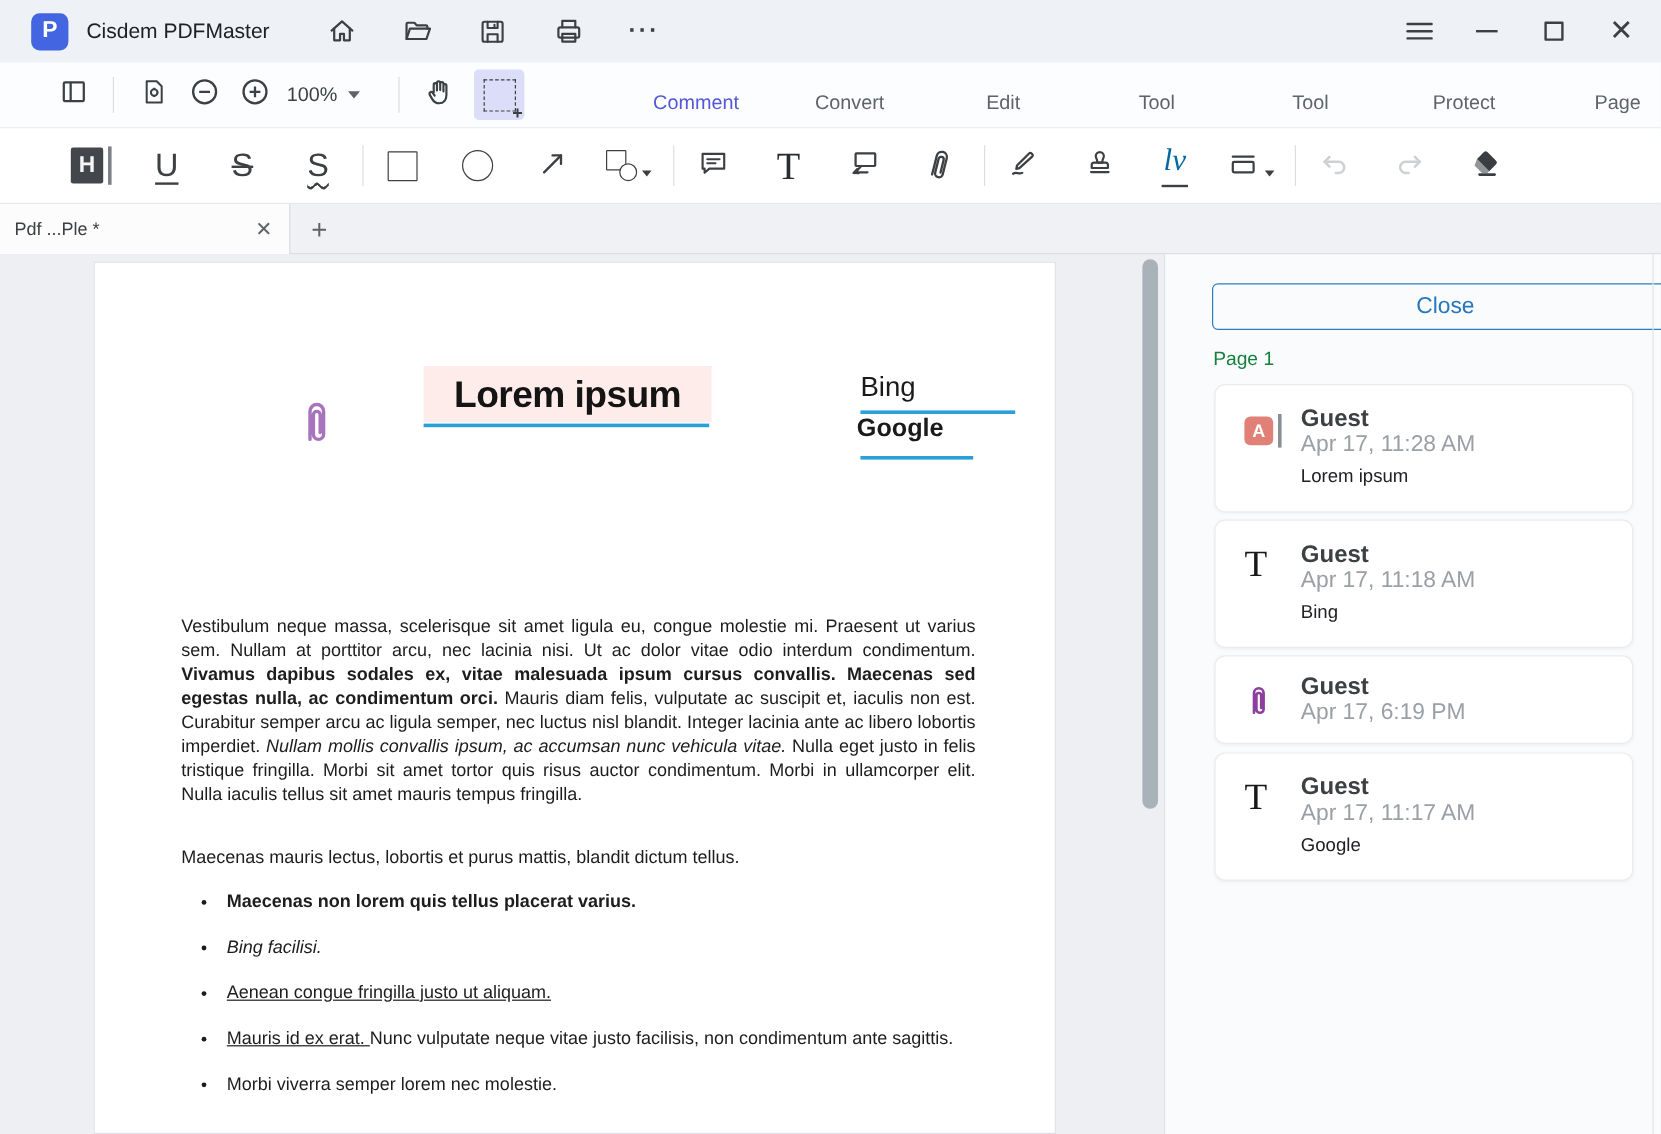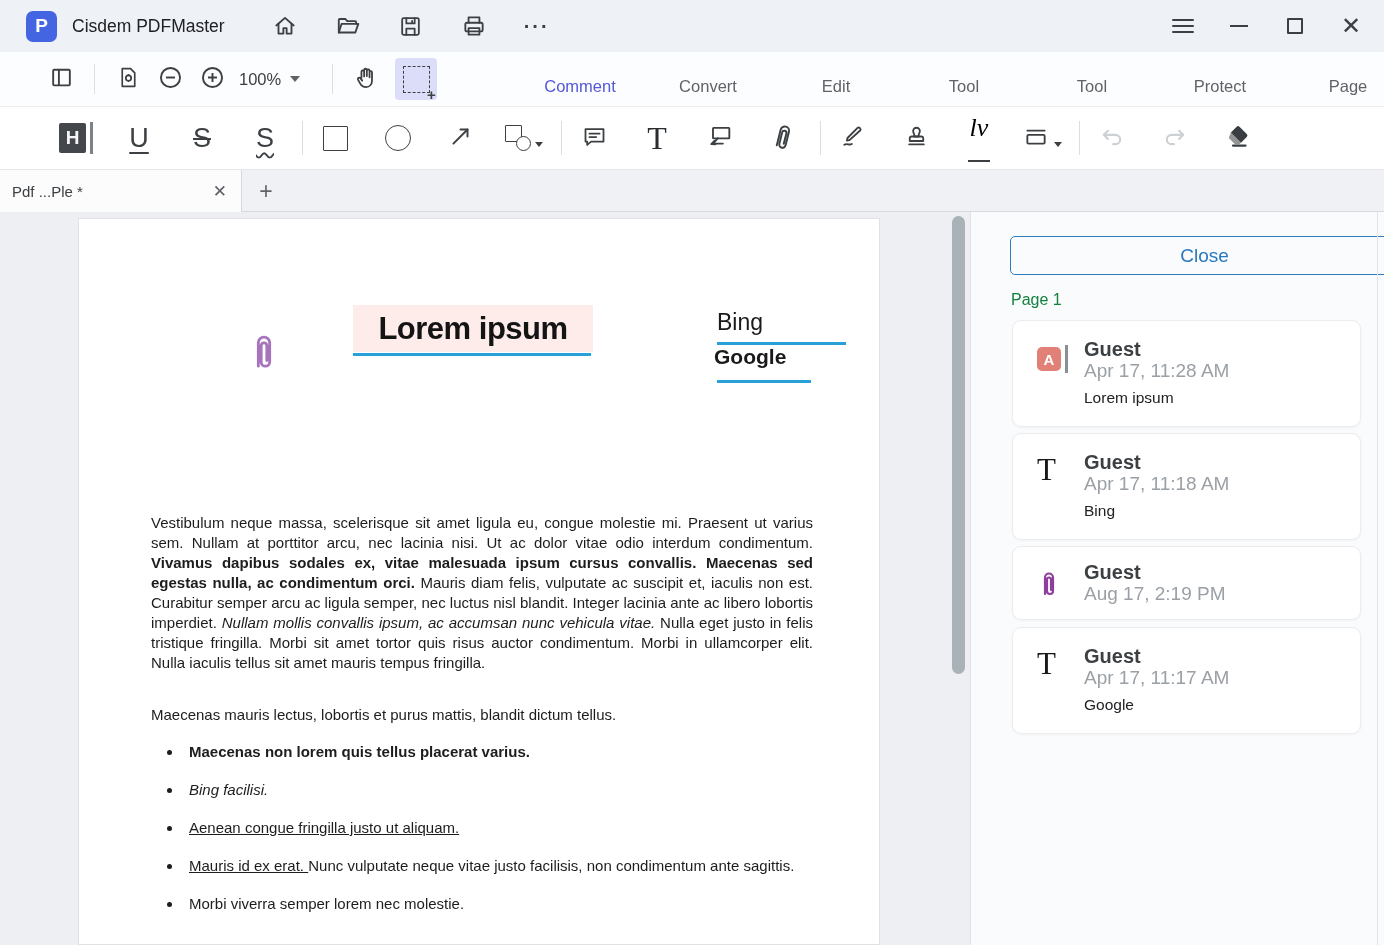"lv" .sig-glyph { color: #000000 -> #0369a1; padding: 0 2px 18px -> 0 2px 6px }
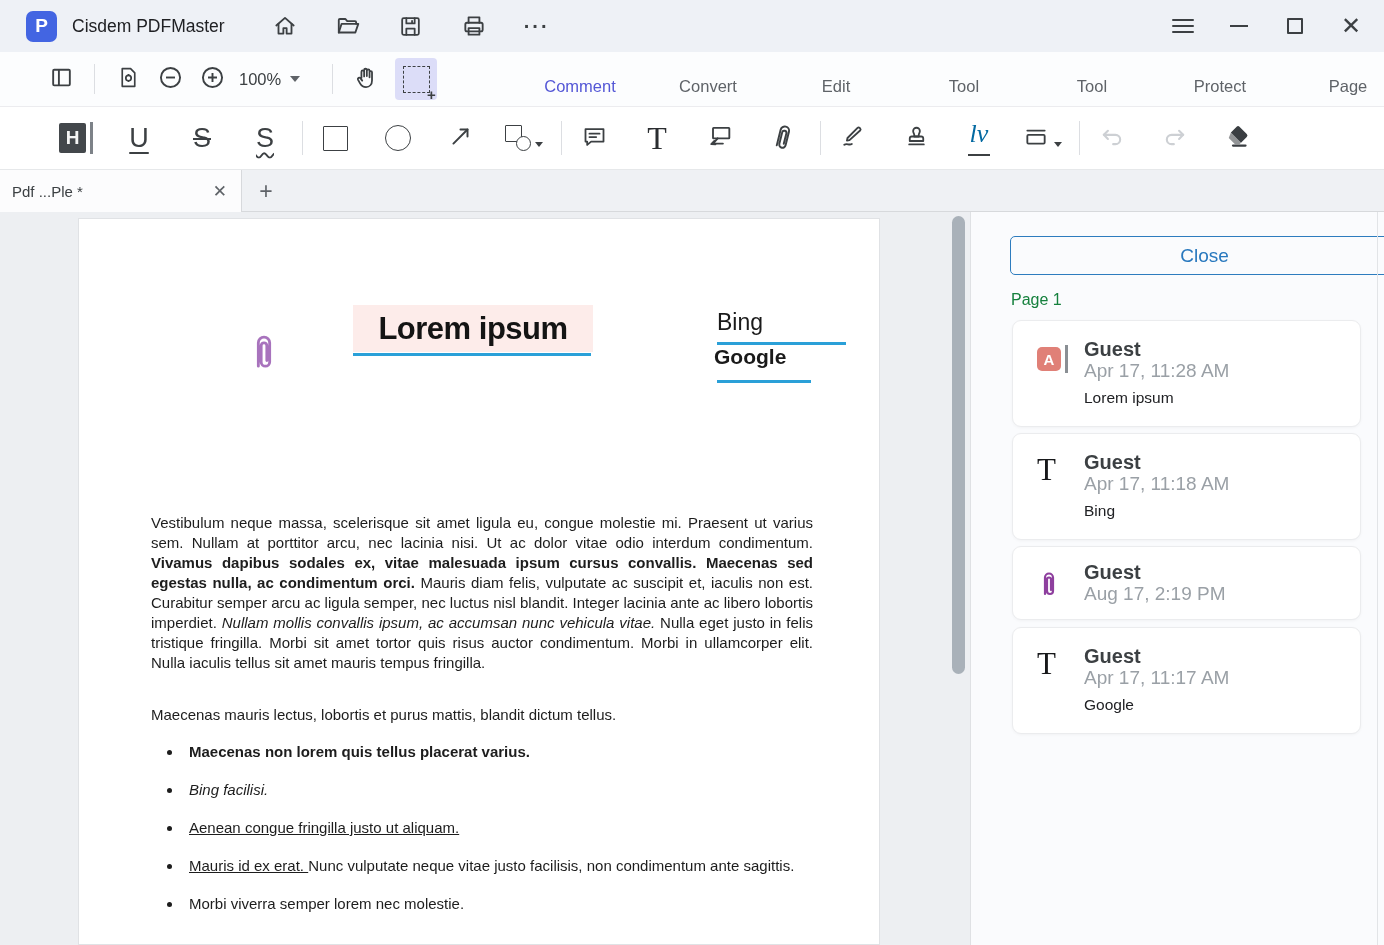"Aug 17, 2:19 PM" div.card-time { text: Aug 17, 2:19 -> Apr 17, 6:19 }
